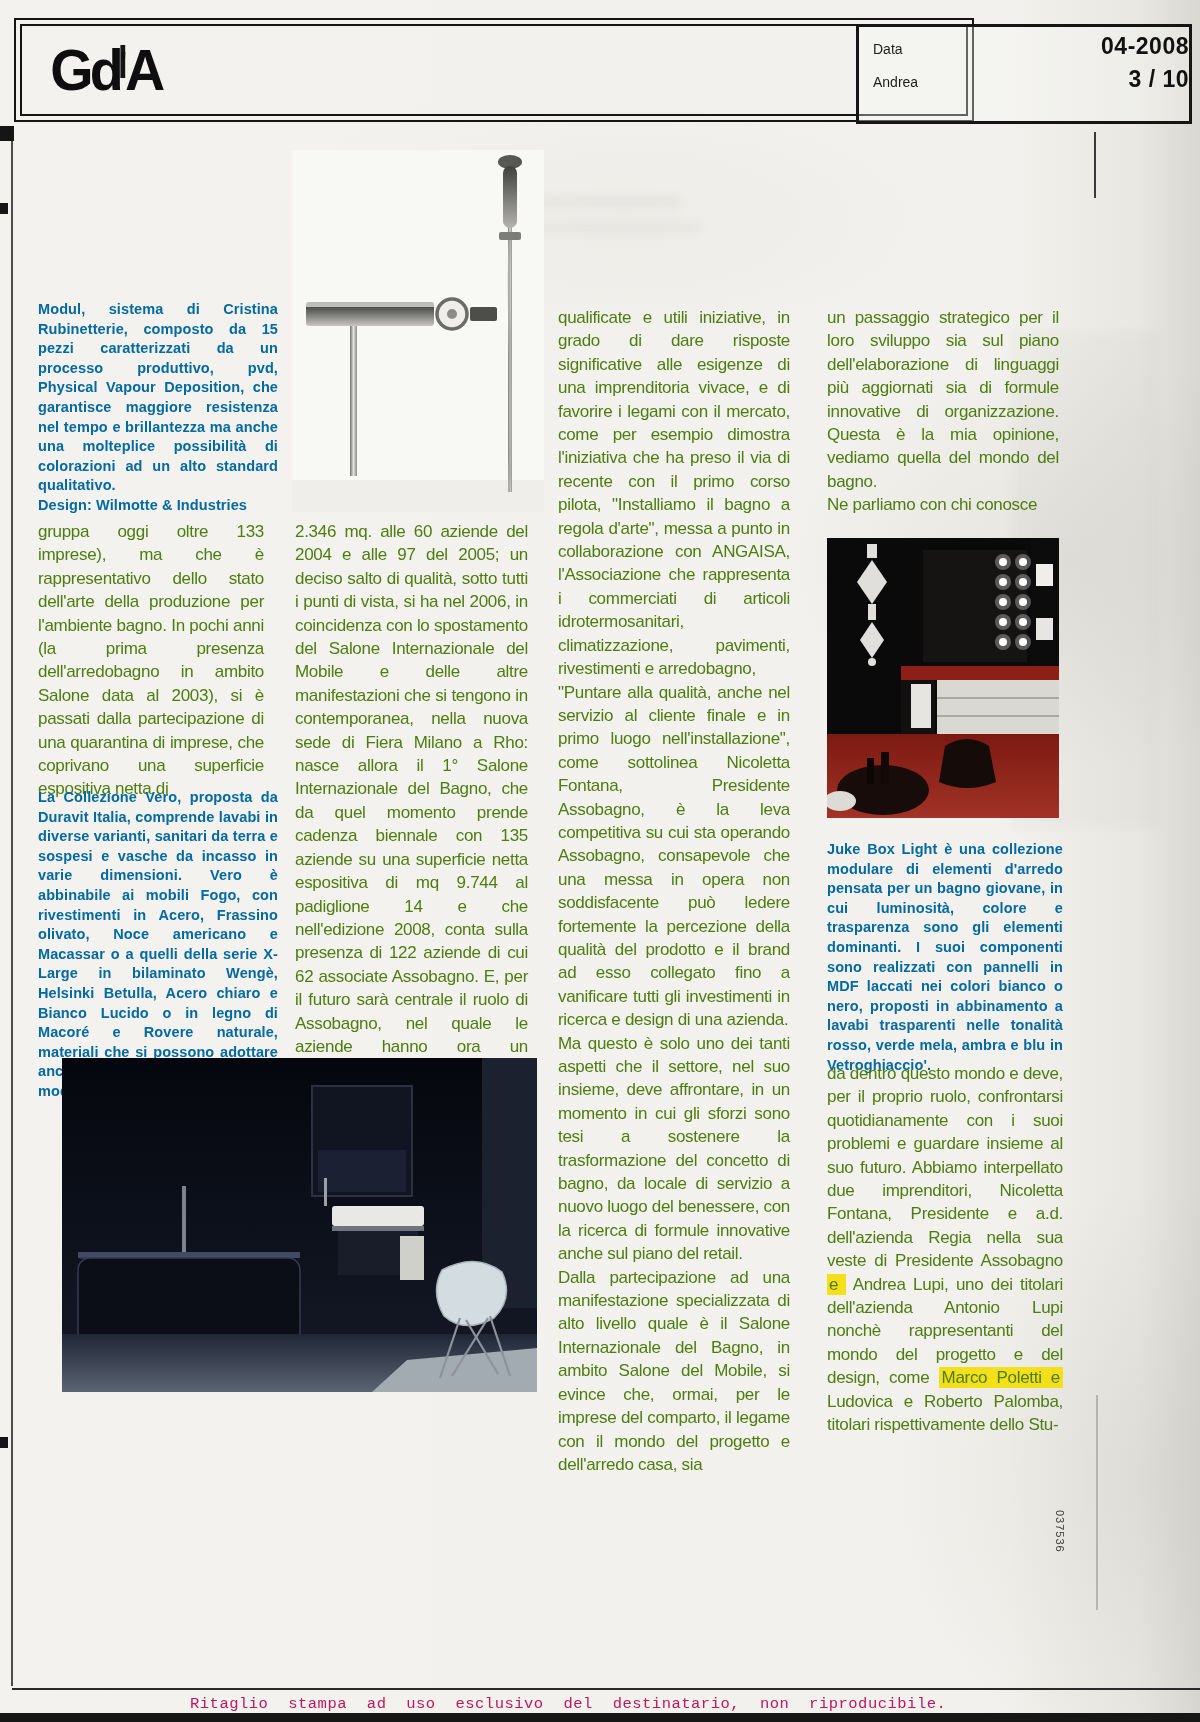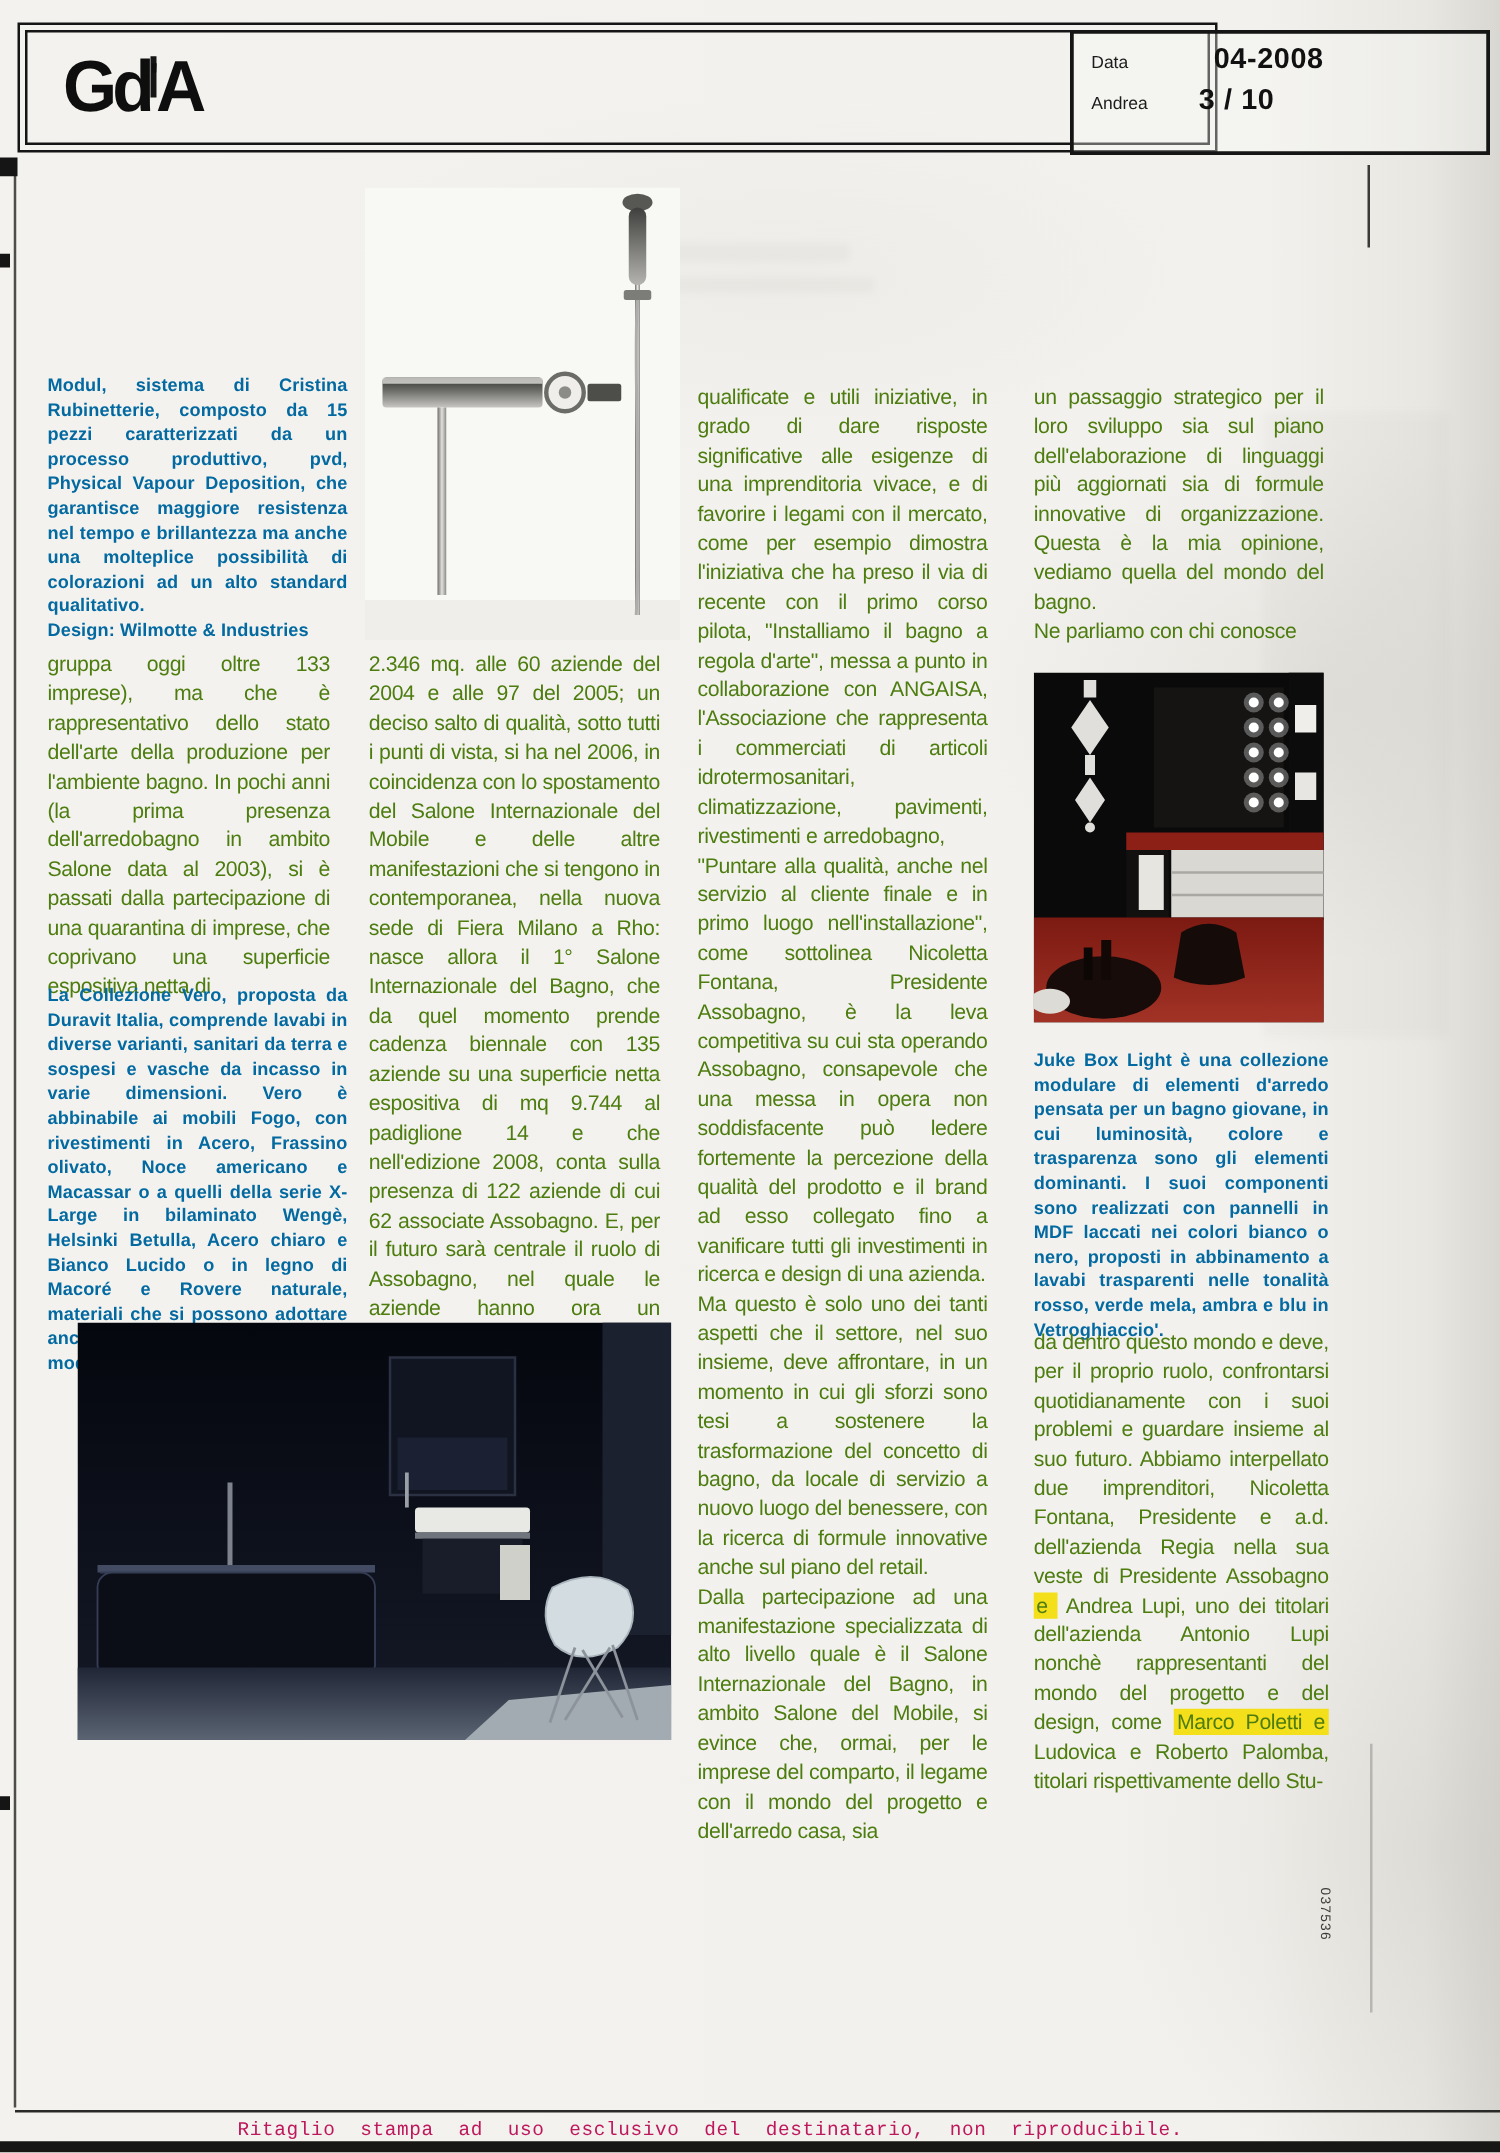"Data" .metarow { justify-content: none -> space-between }
